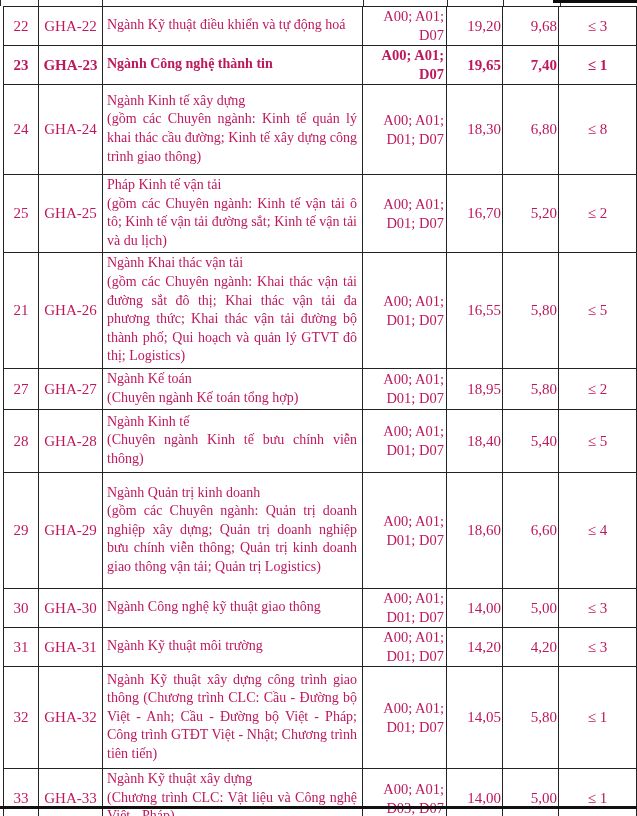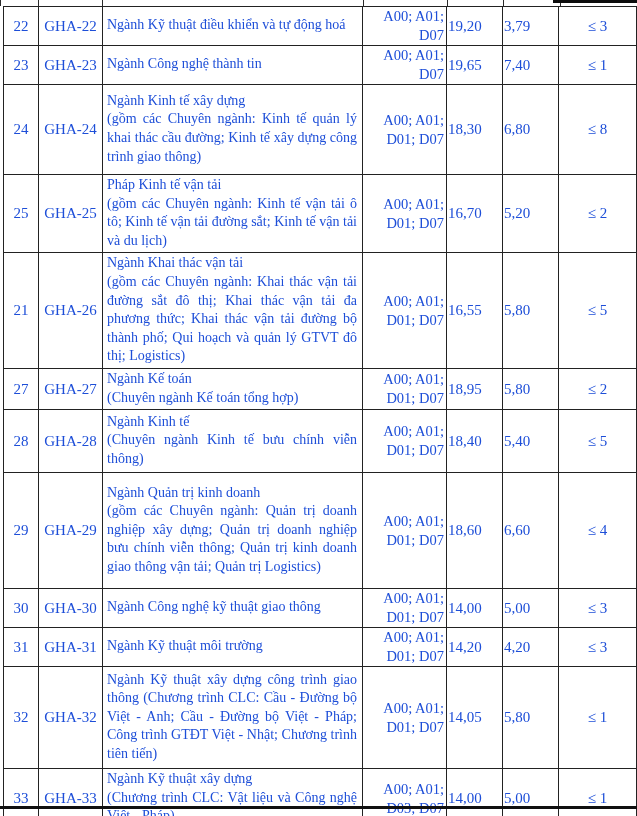"22" .page { color: #1d4ed8 -> #be185d }
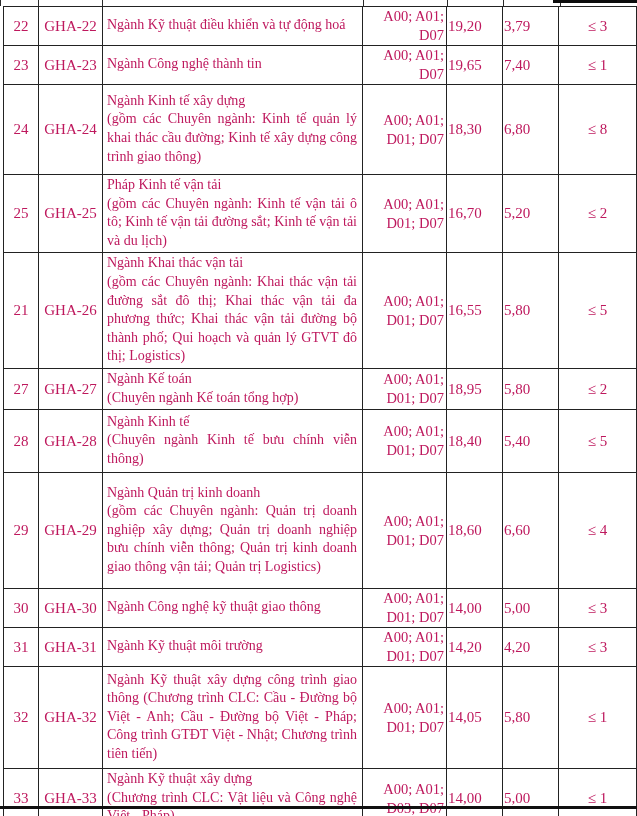"19,20" .c-score { text-align: left -> right }
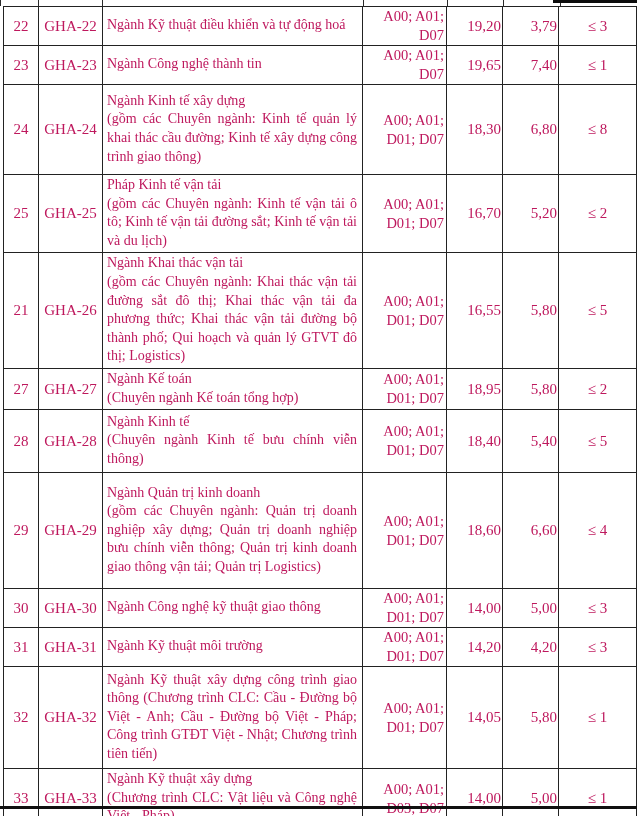"3,79" td.c-score { text: 3,79 -> 9,68 }
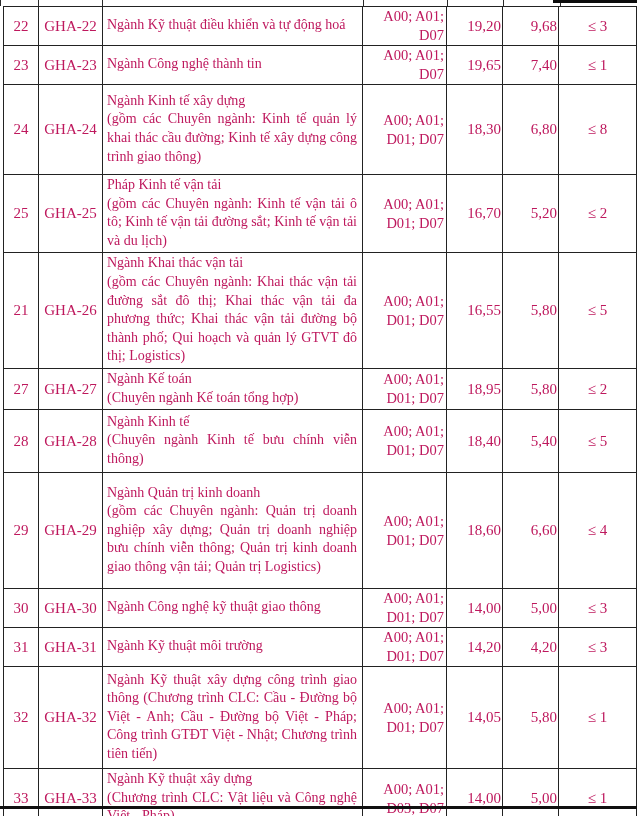"23" tr { font-weight: none -> bold }
